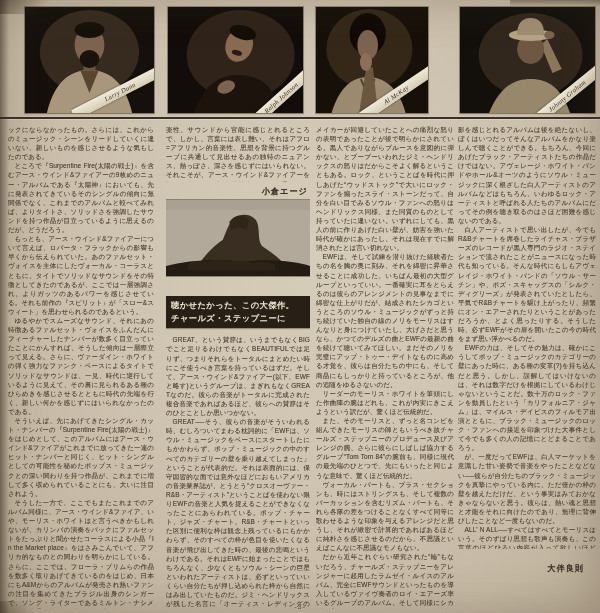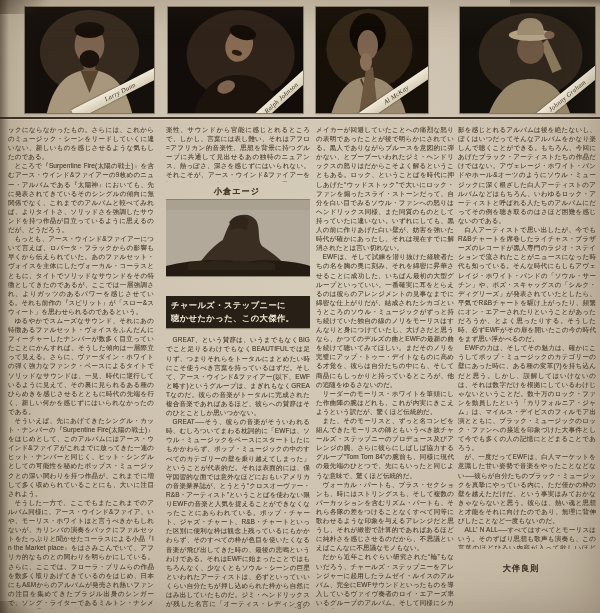"小倉エージ" .byline { text-align: center -> right }
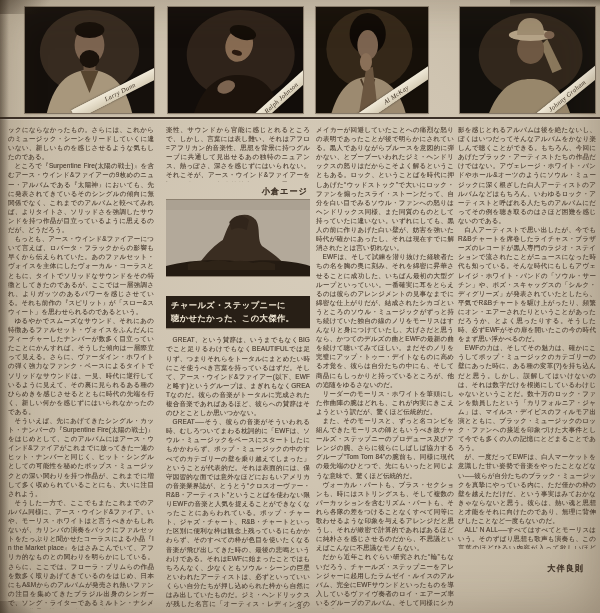"チャールズ・ステップニーに" div { order: before "聴かせたかった、この大傑作。" -> after "聴かせたかった、この大傑作。" }
